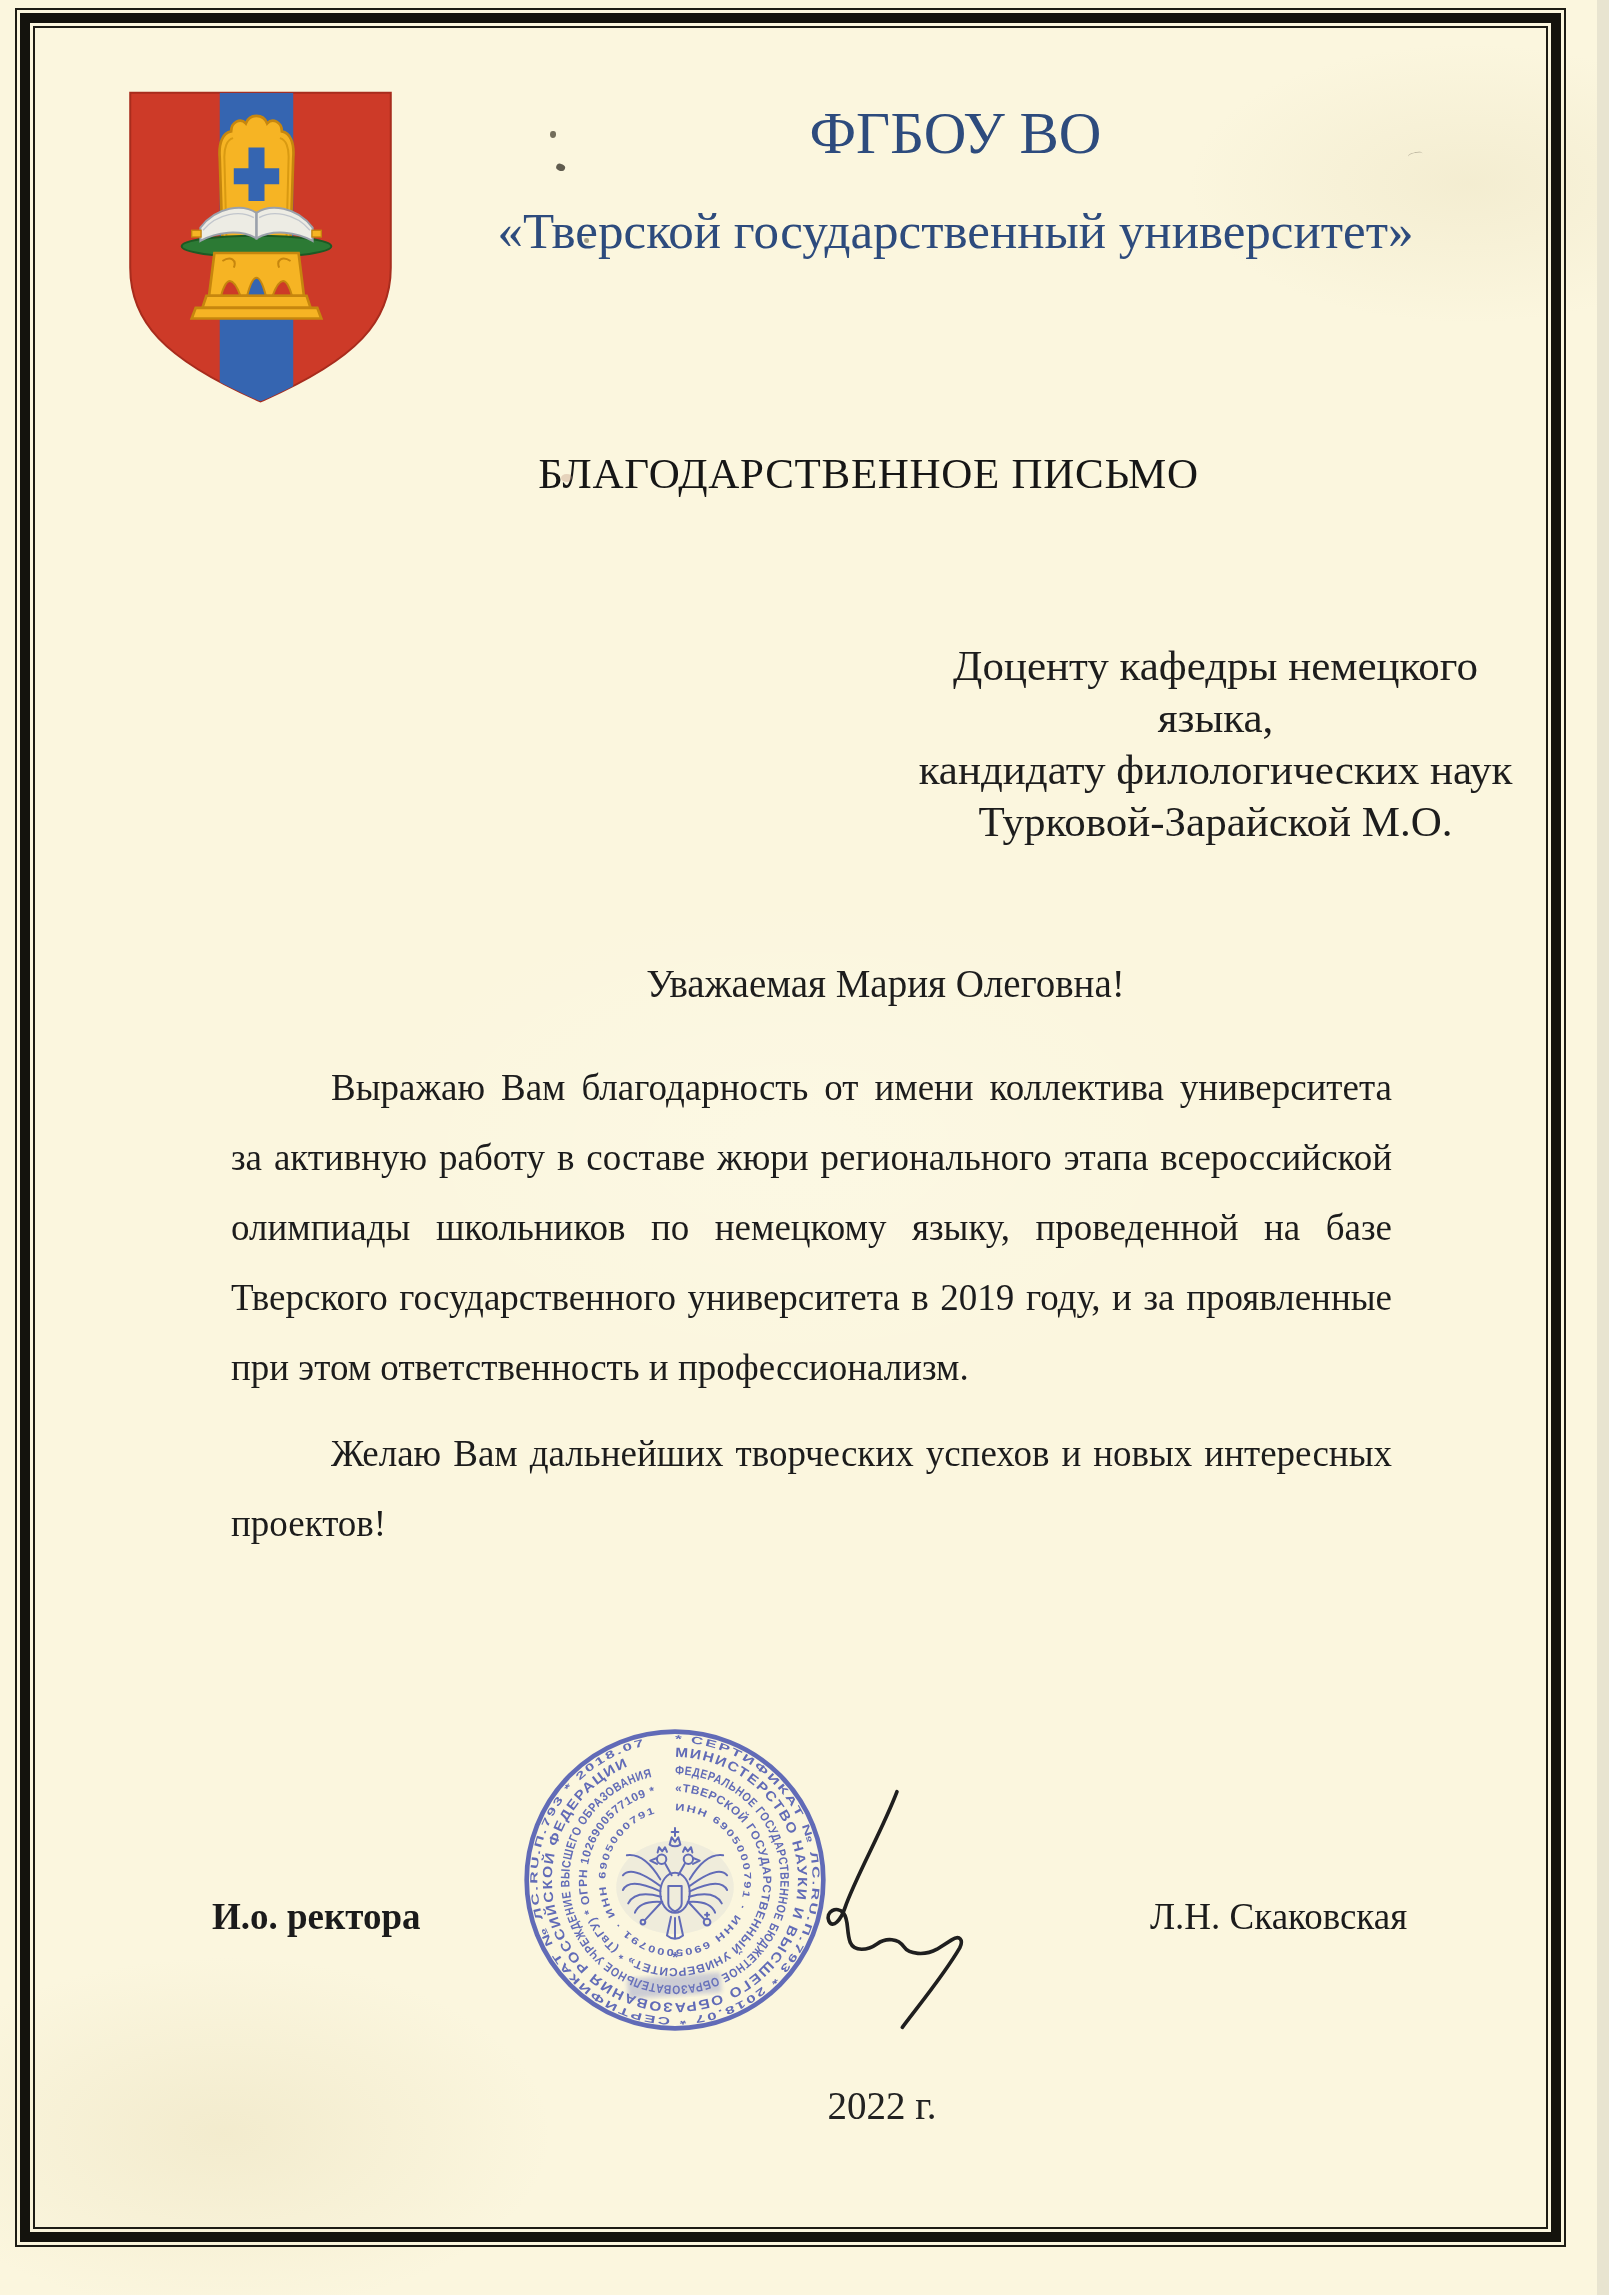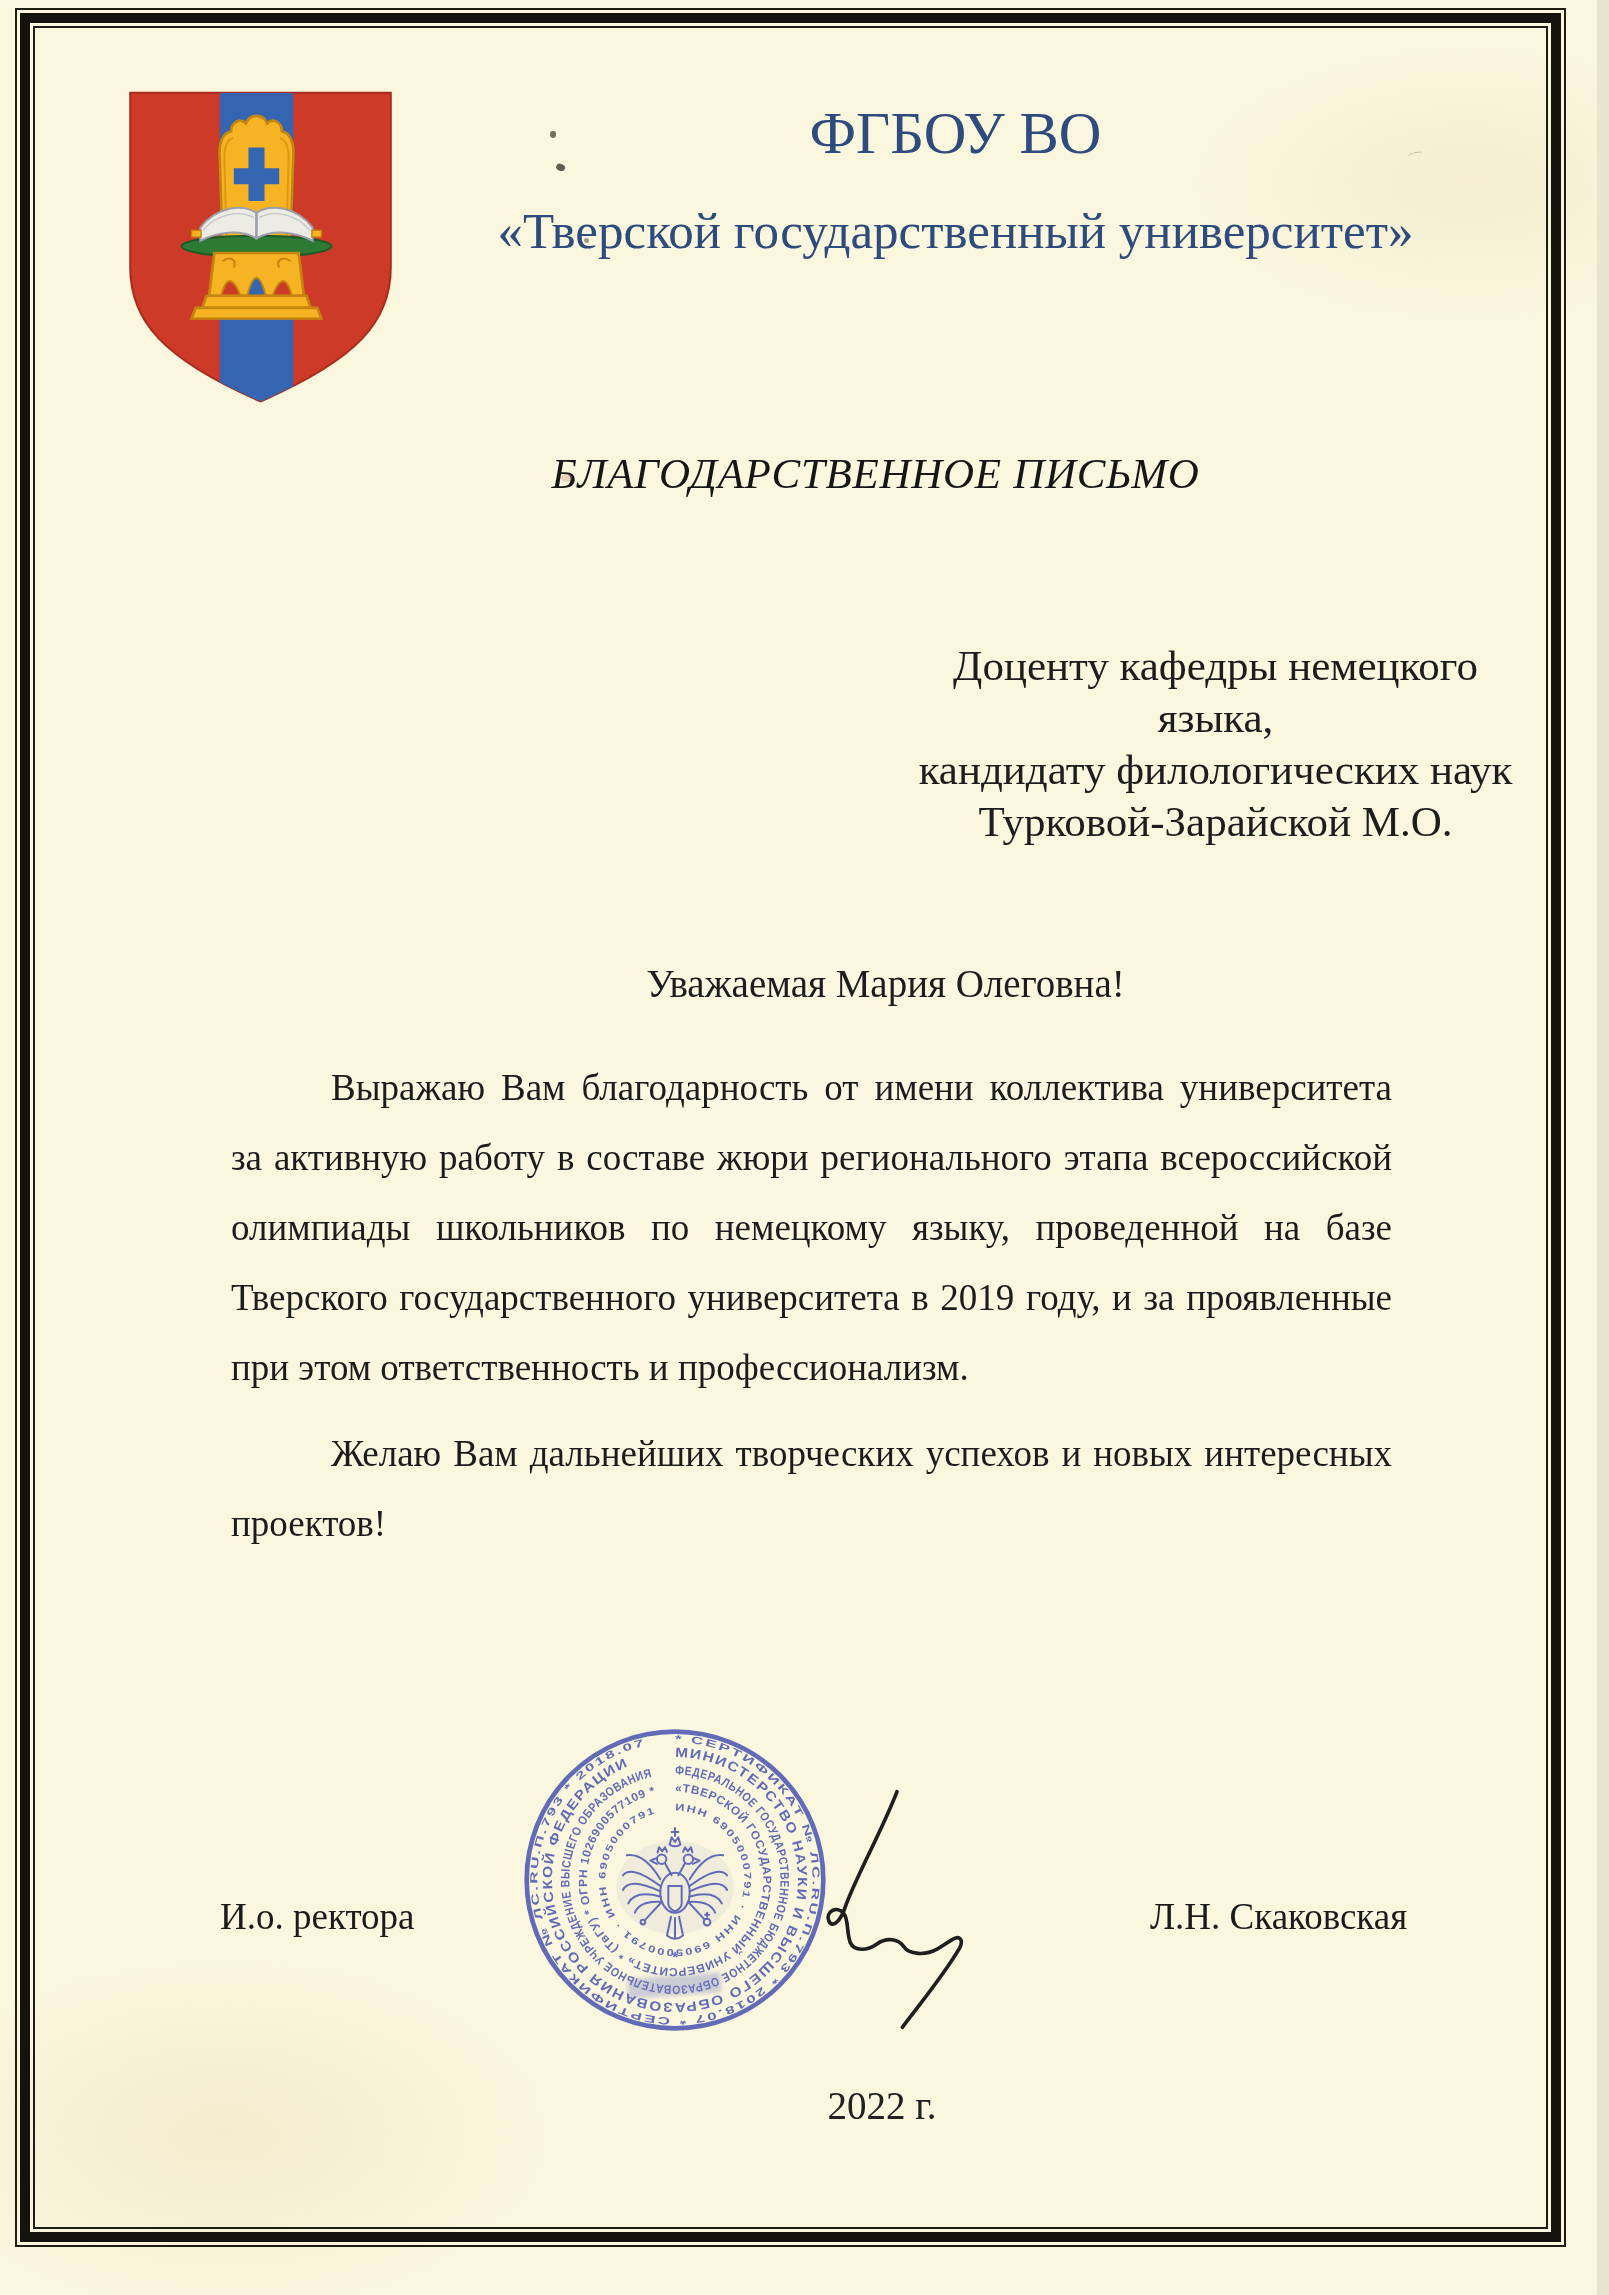"БЛАГОДАРСТВЕННОЕ ПИСЬМО" .doc-title { font-style: italic -> none; left: 274px -> 267px }
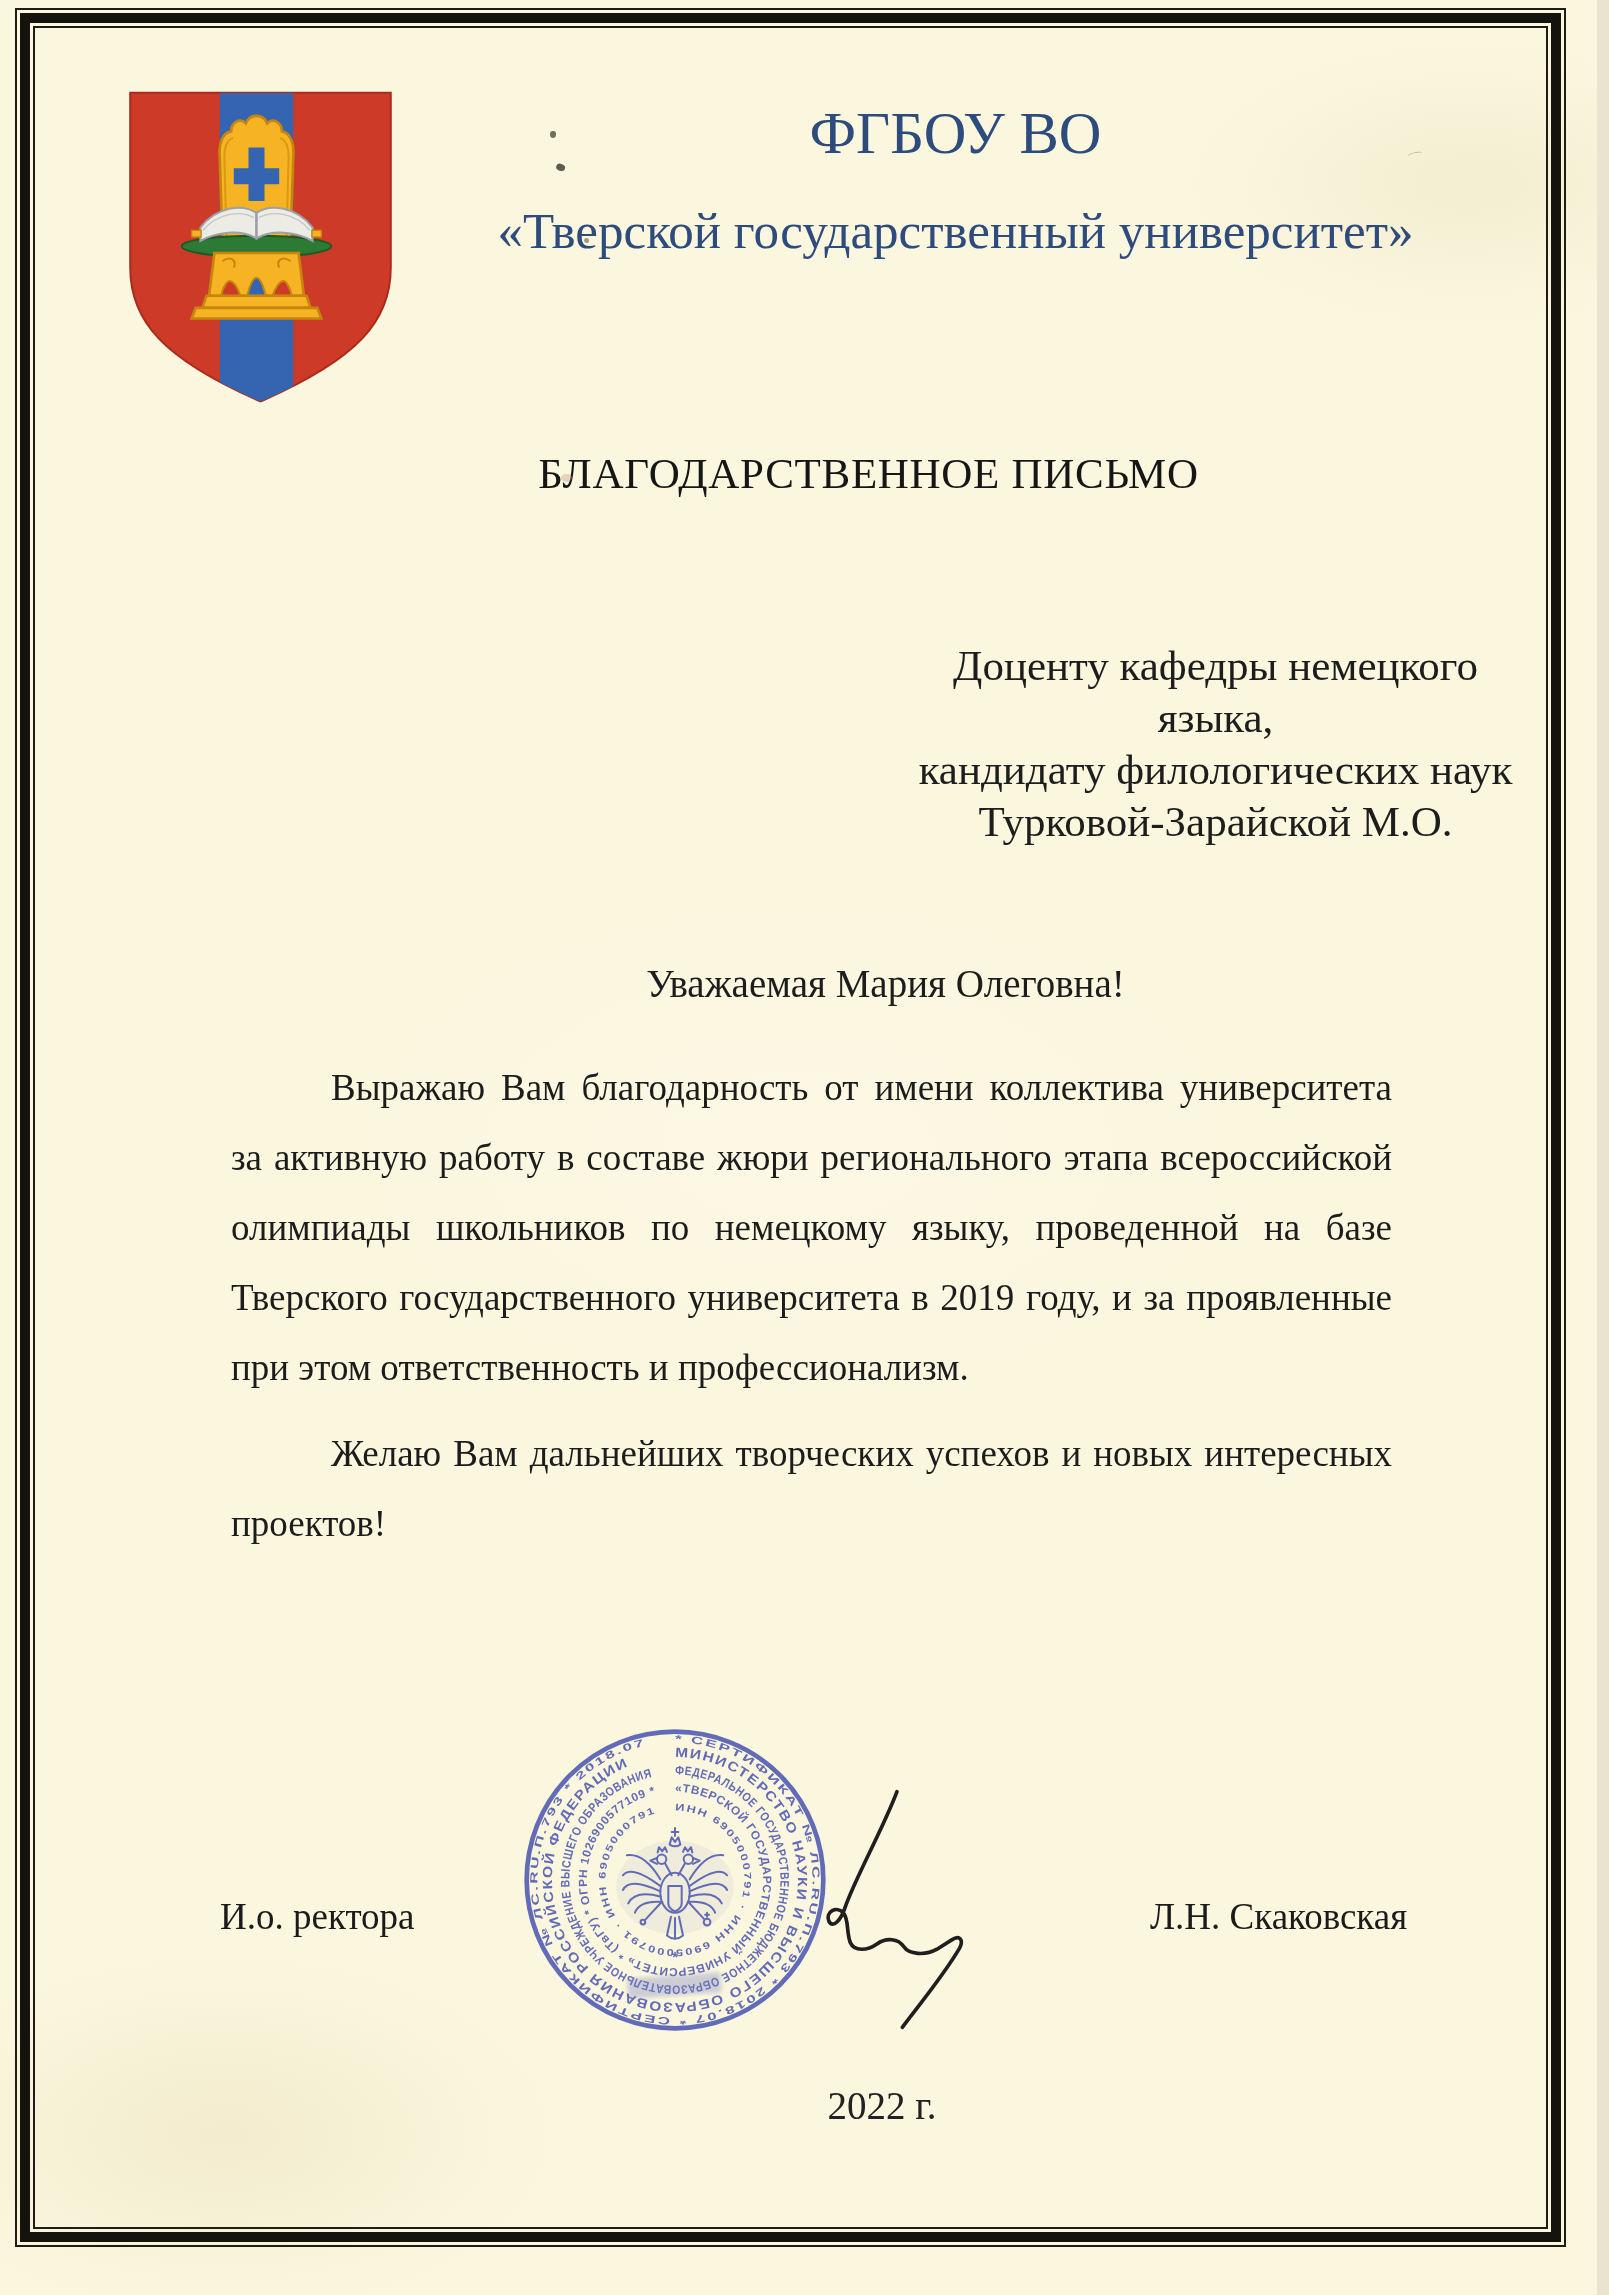"И.о. ректора" .sign-role { font-weight: none -> bold; left: 220px -> 212px }
